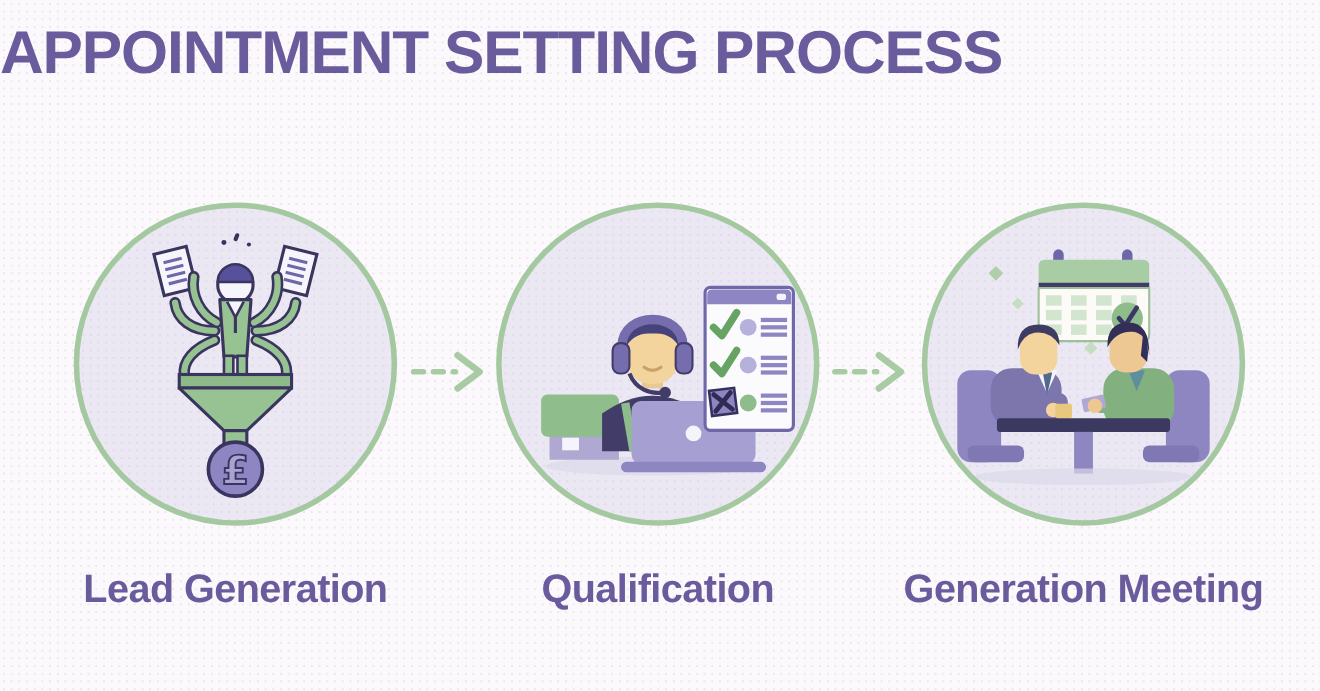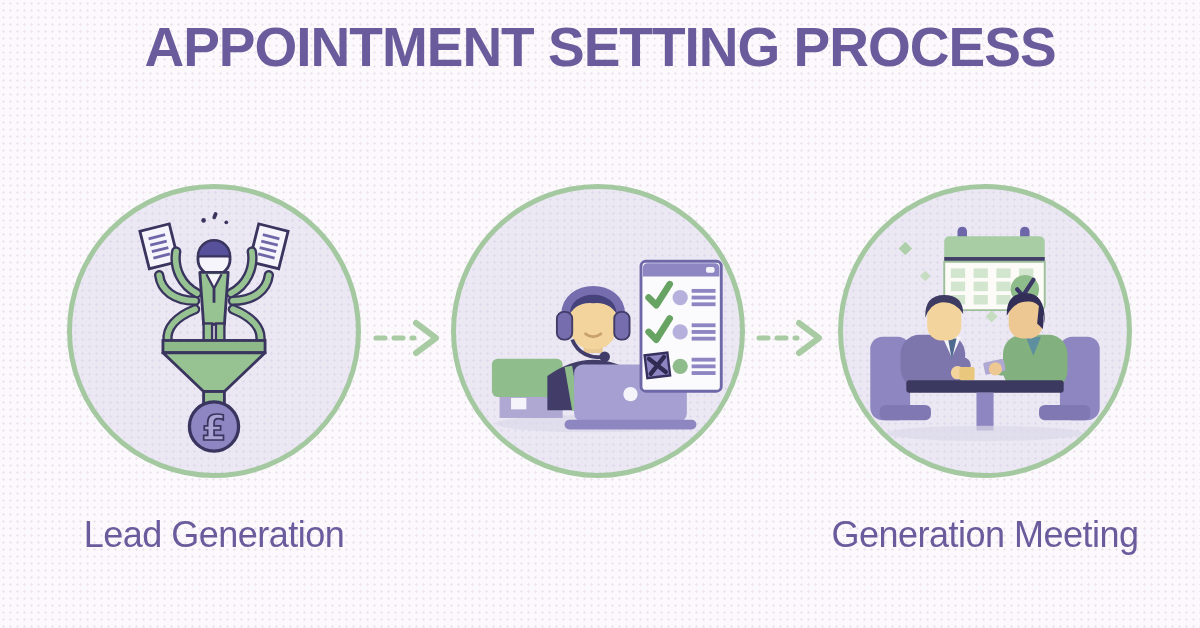"APPOINTMENT SETTING PROCESS" .title { text-align: center -> left }
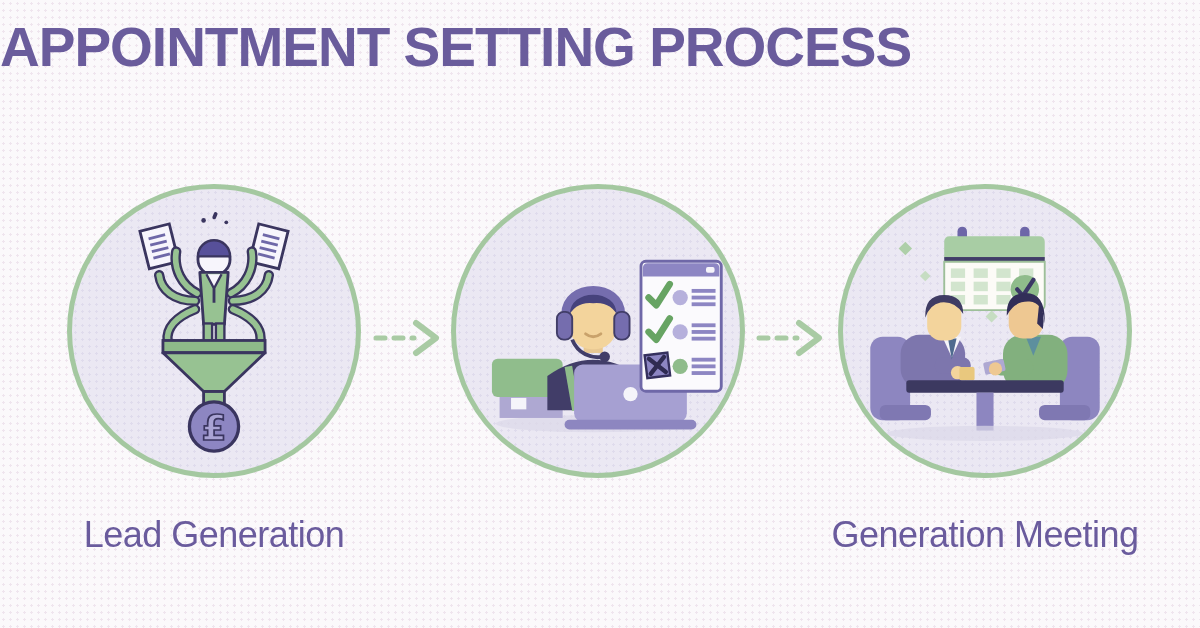"Lead Generation" .step-label { font-weight: normal -> bold }
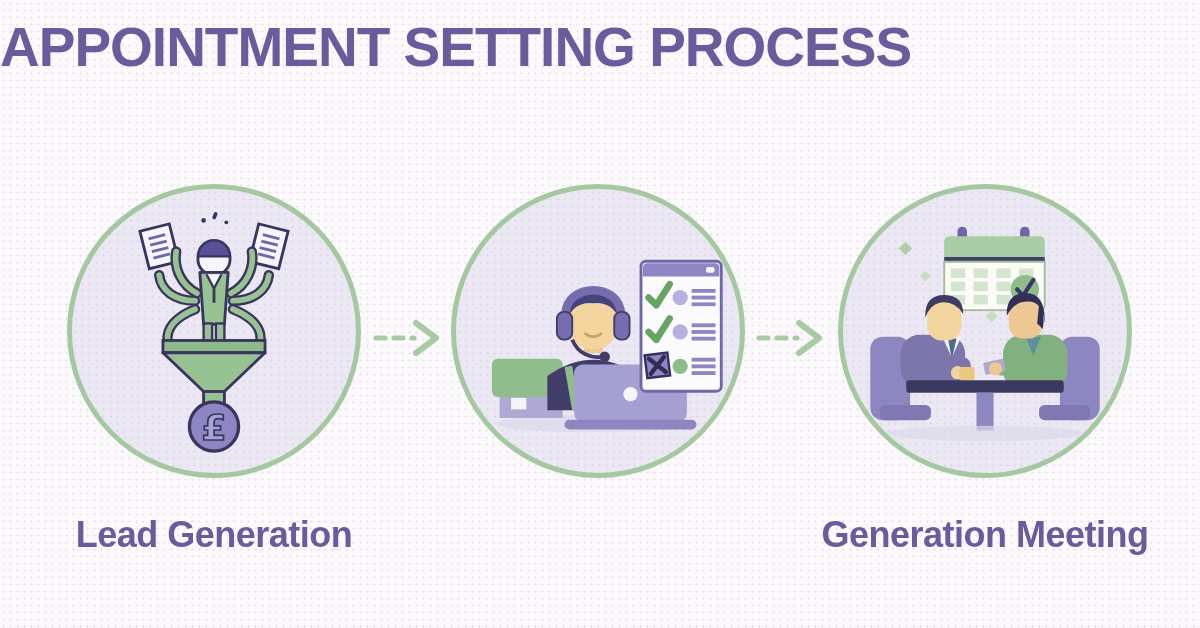"Qualification" div.step-label { html: none -> <div>Qualification</div> }
